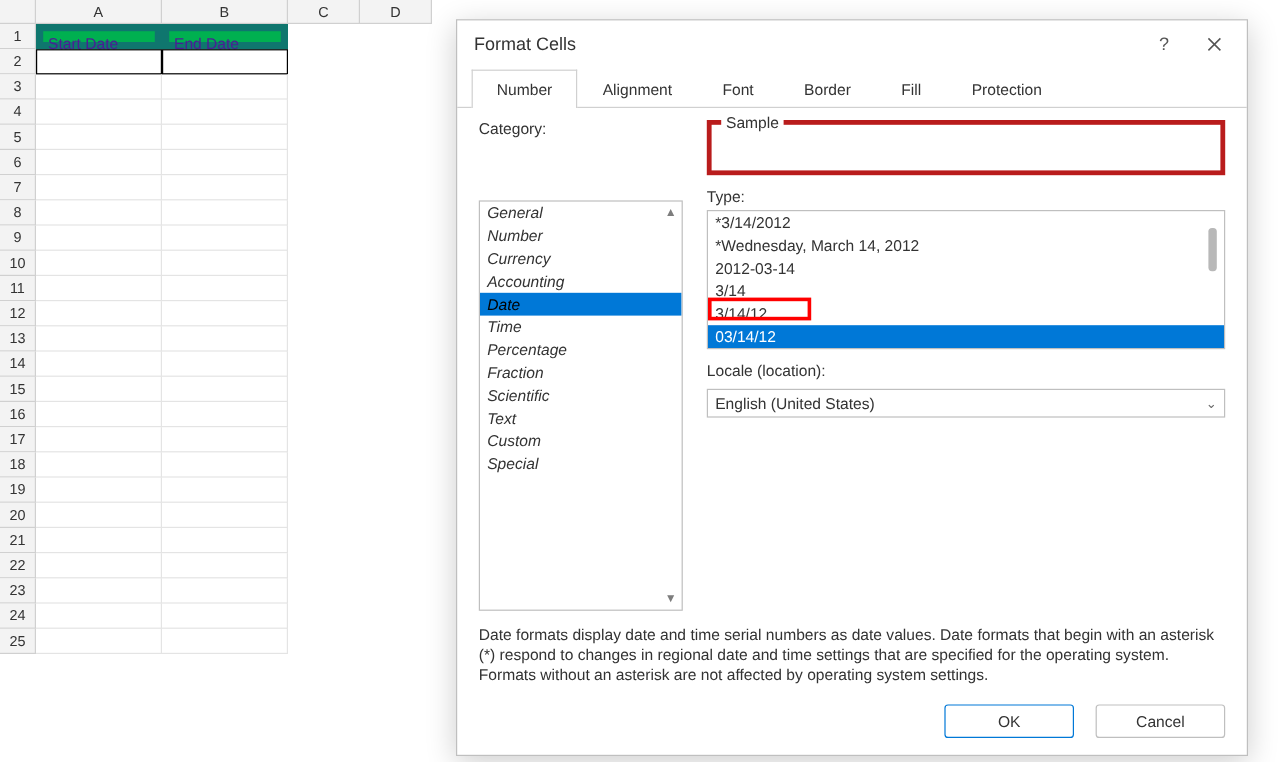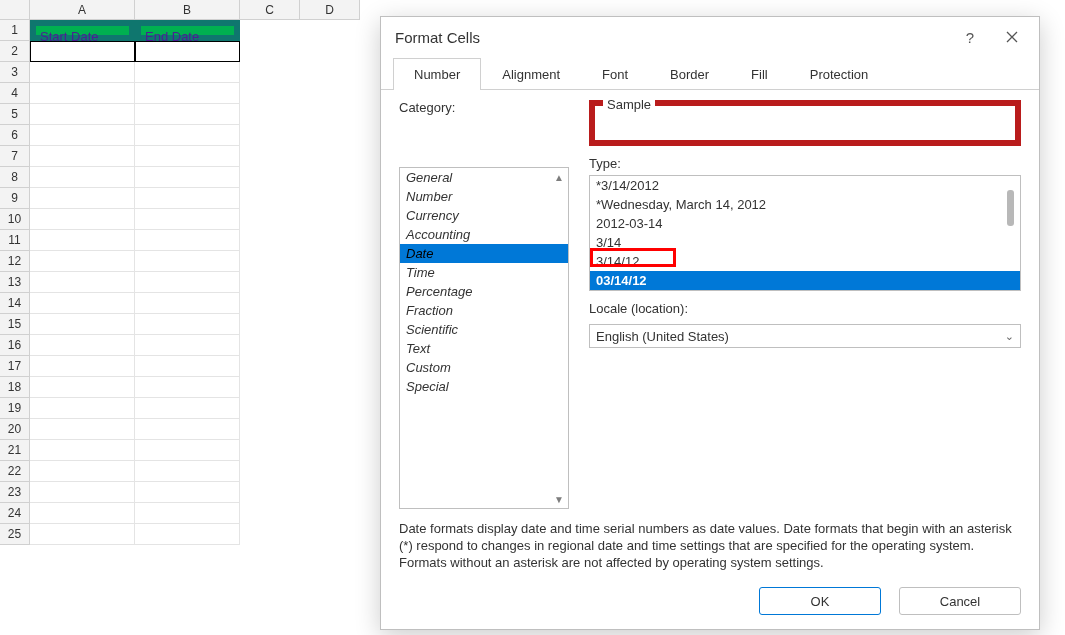"Sample" .fieldset { border: 6px solid #b91c1c -> 4px solid #b91c1c }
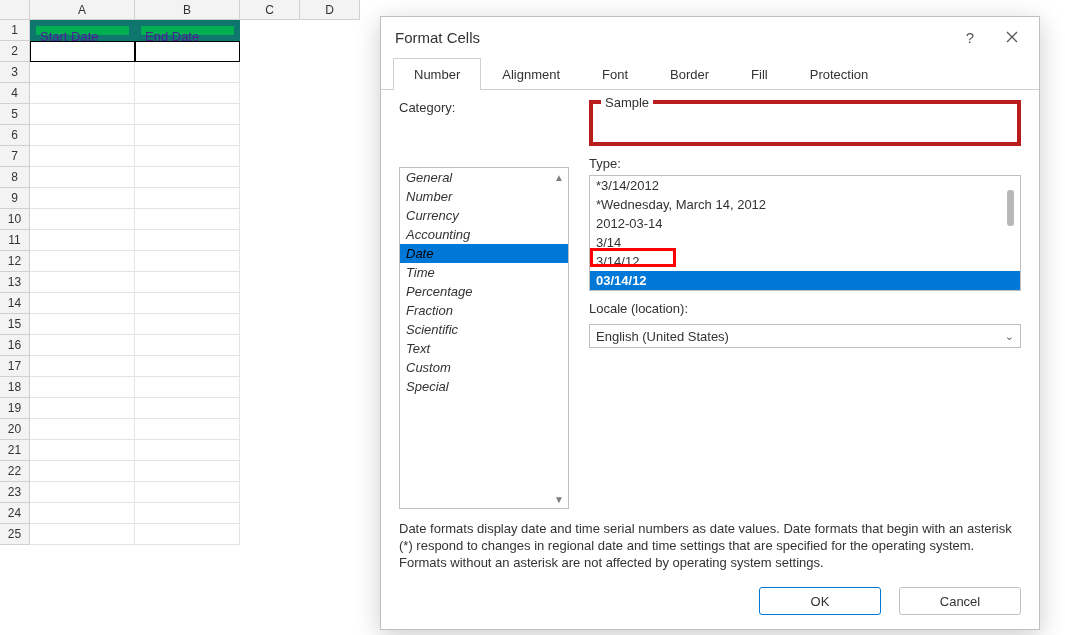"03/14/12" .type-item.selected { font-weight: bold -> none }
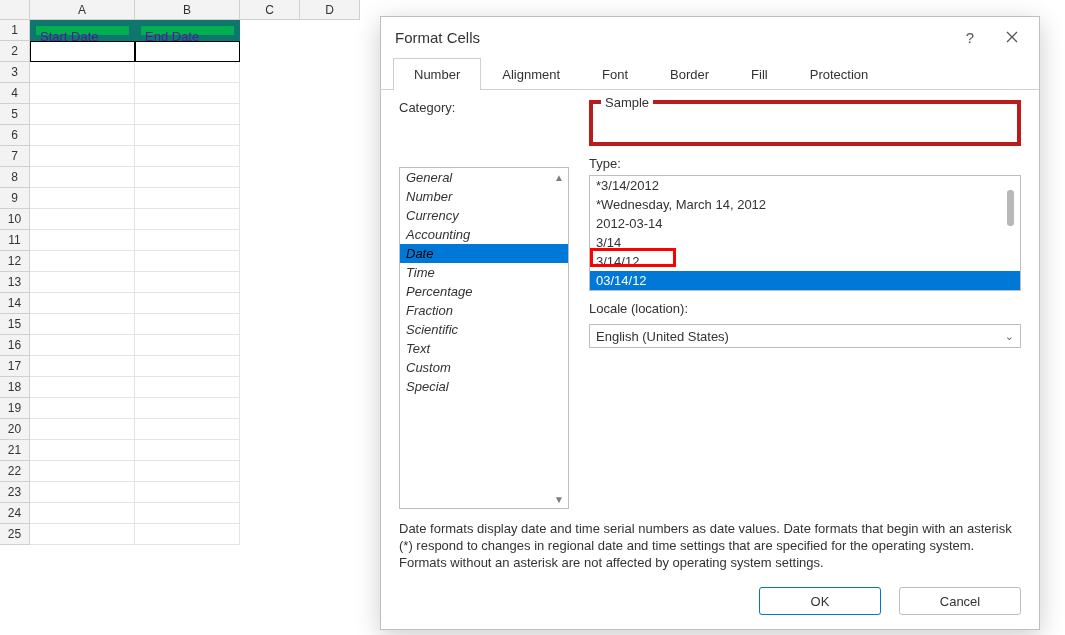"OK" .btn { width: 122px -> 108px }
